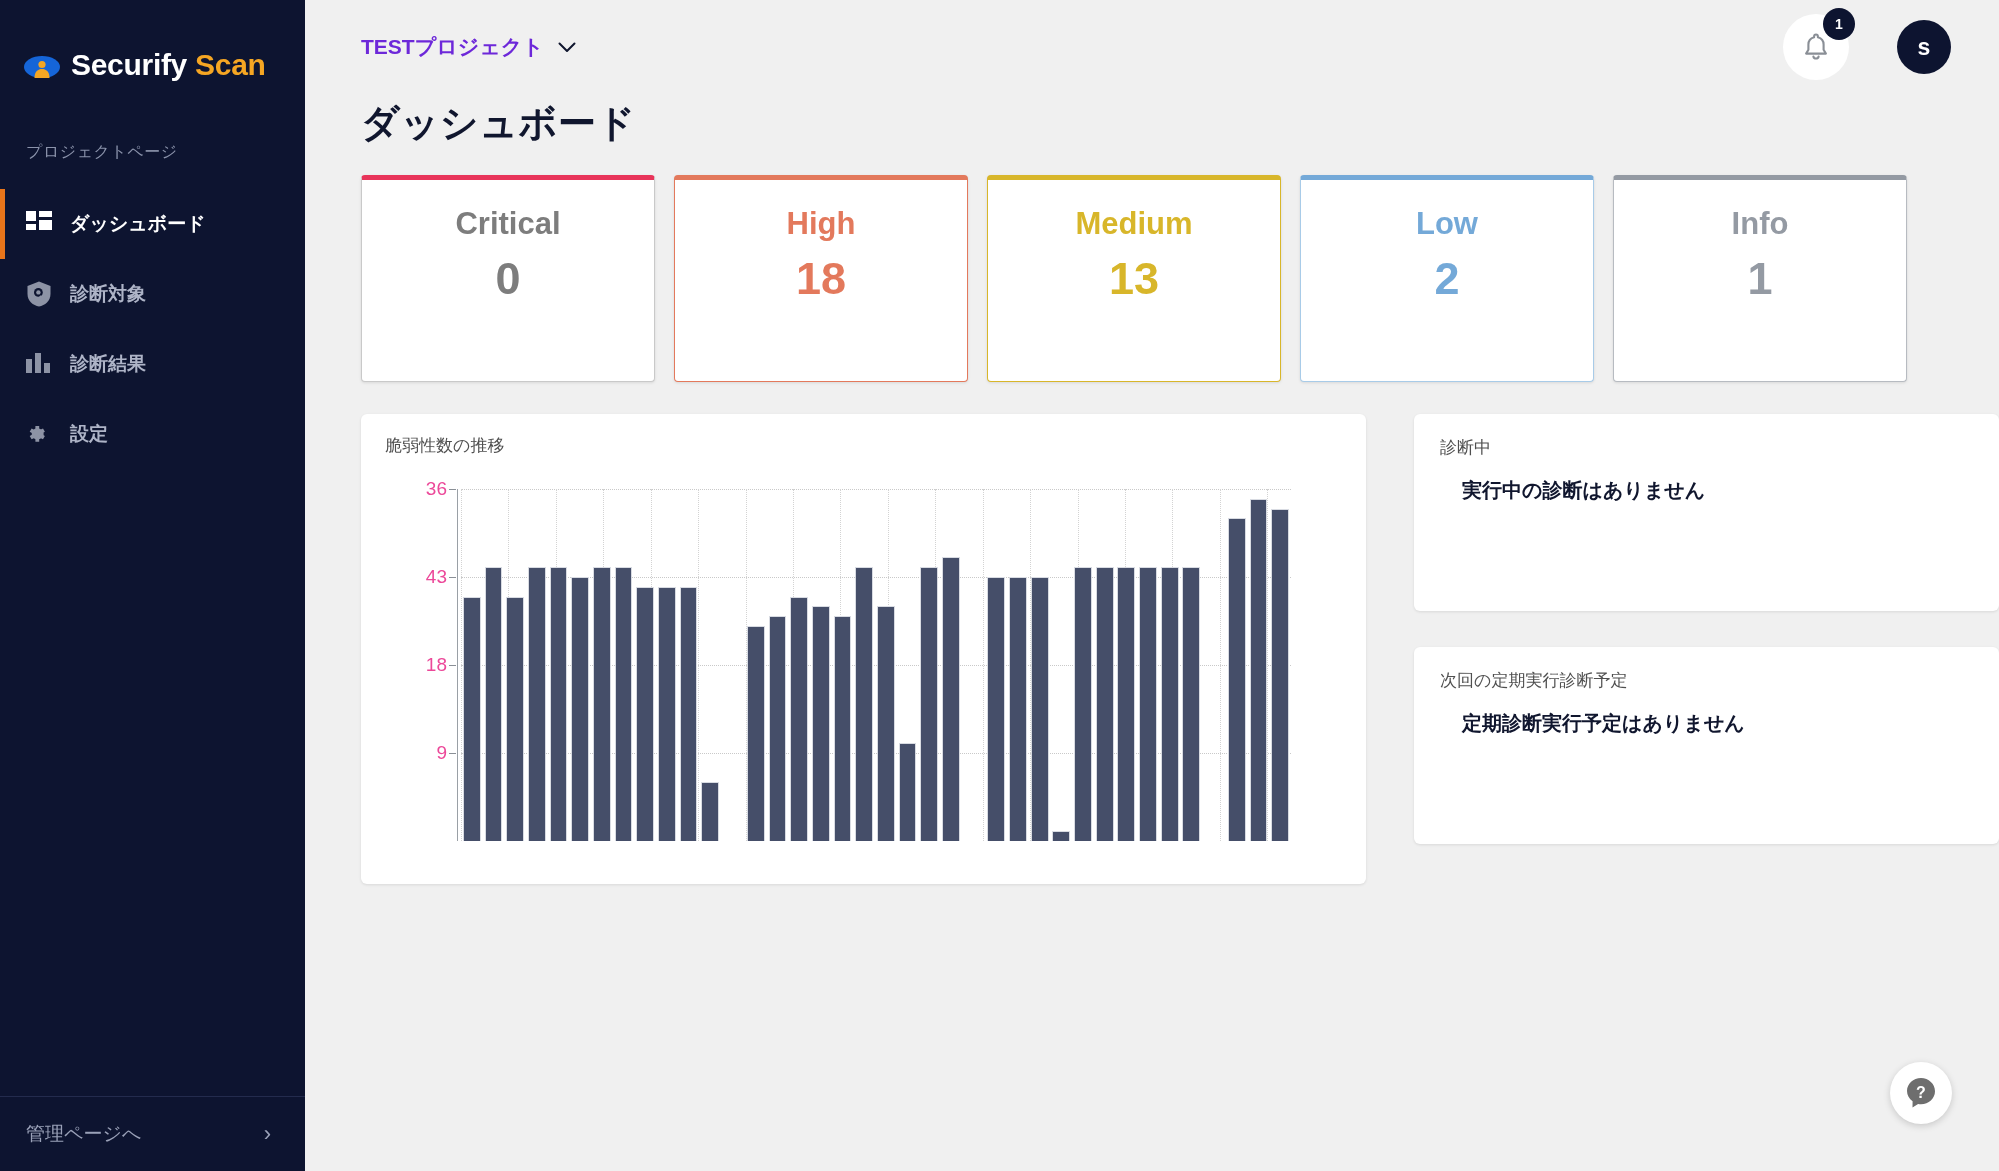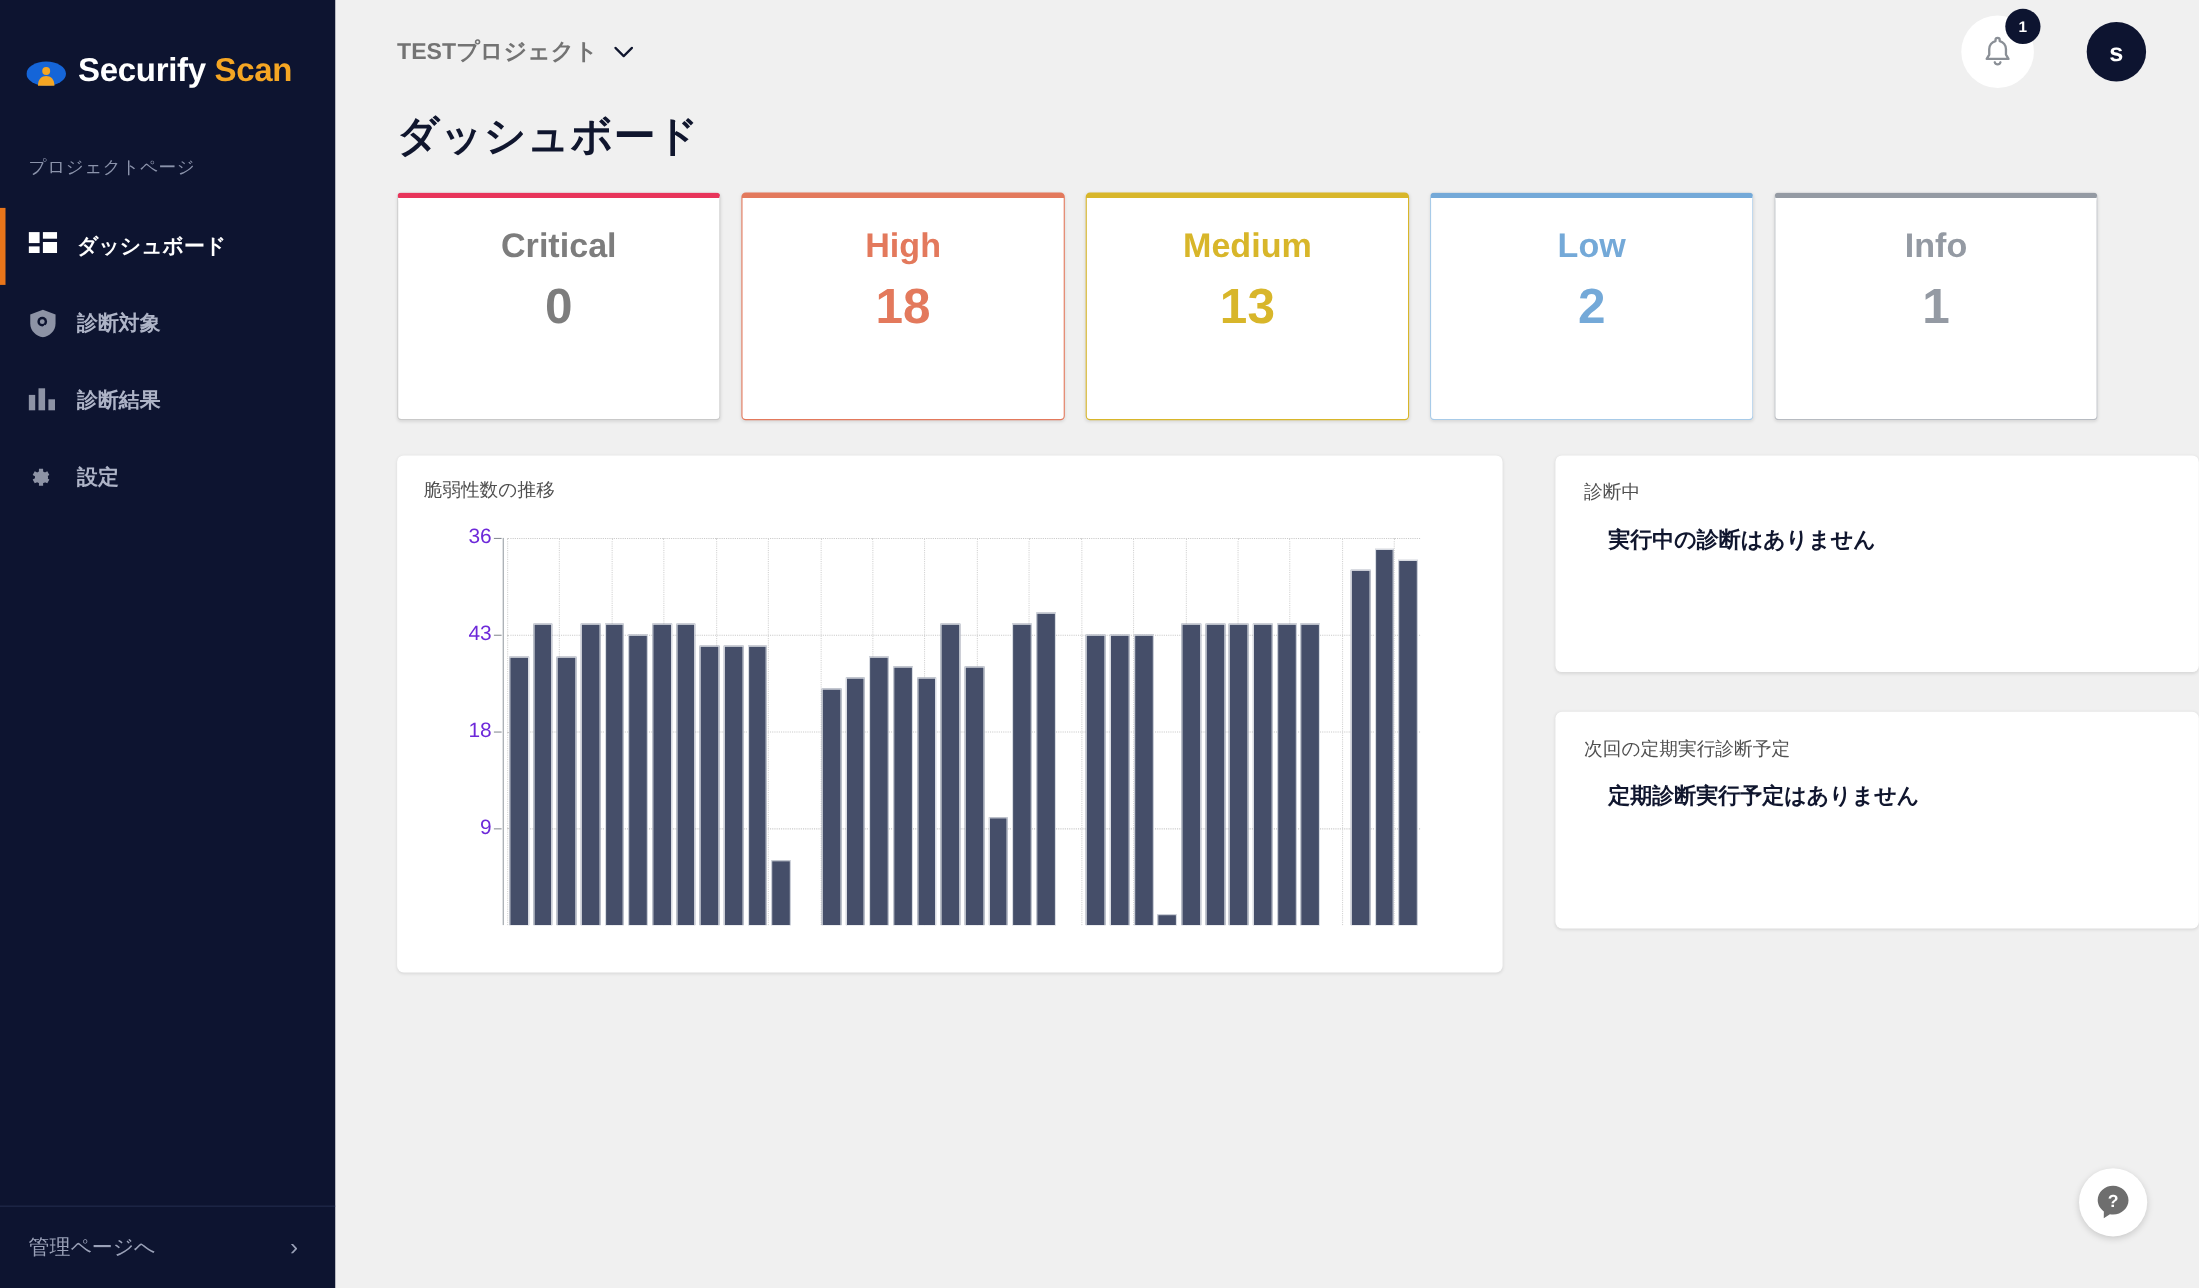"TESTプロジェクト" .project-select { color: #737373 -> #6d28d9 }
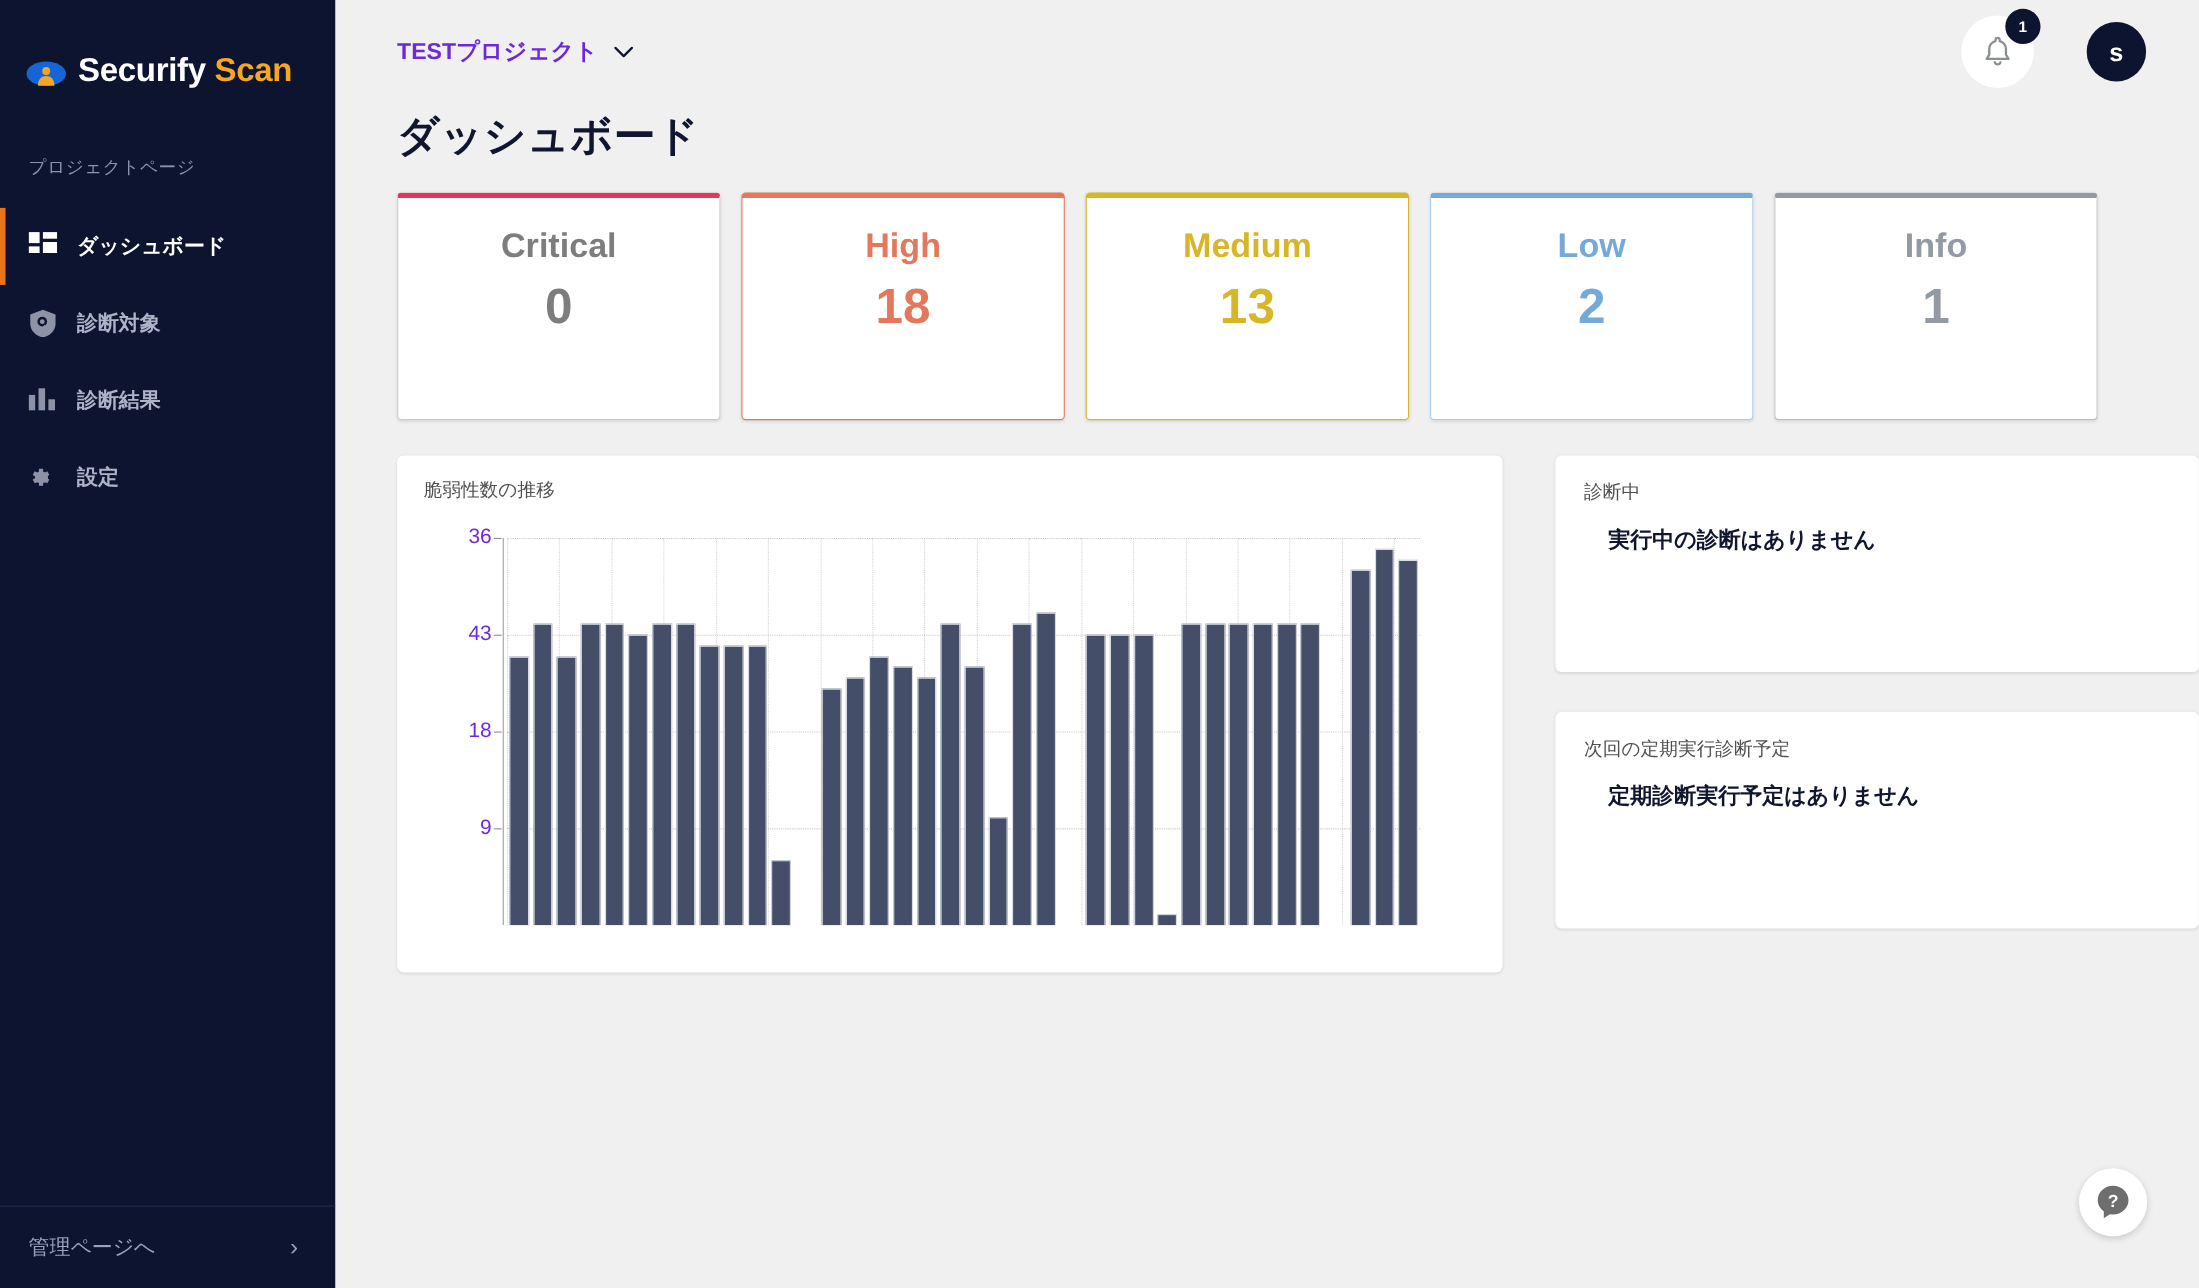"36" .ytick { color: #6d28d9 -> #ec4899 }
